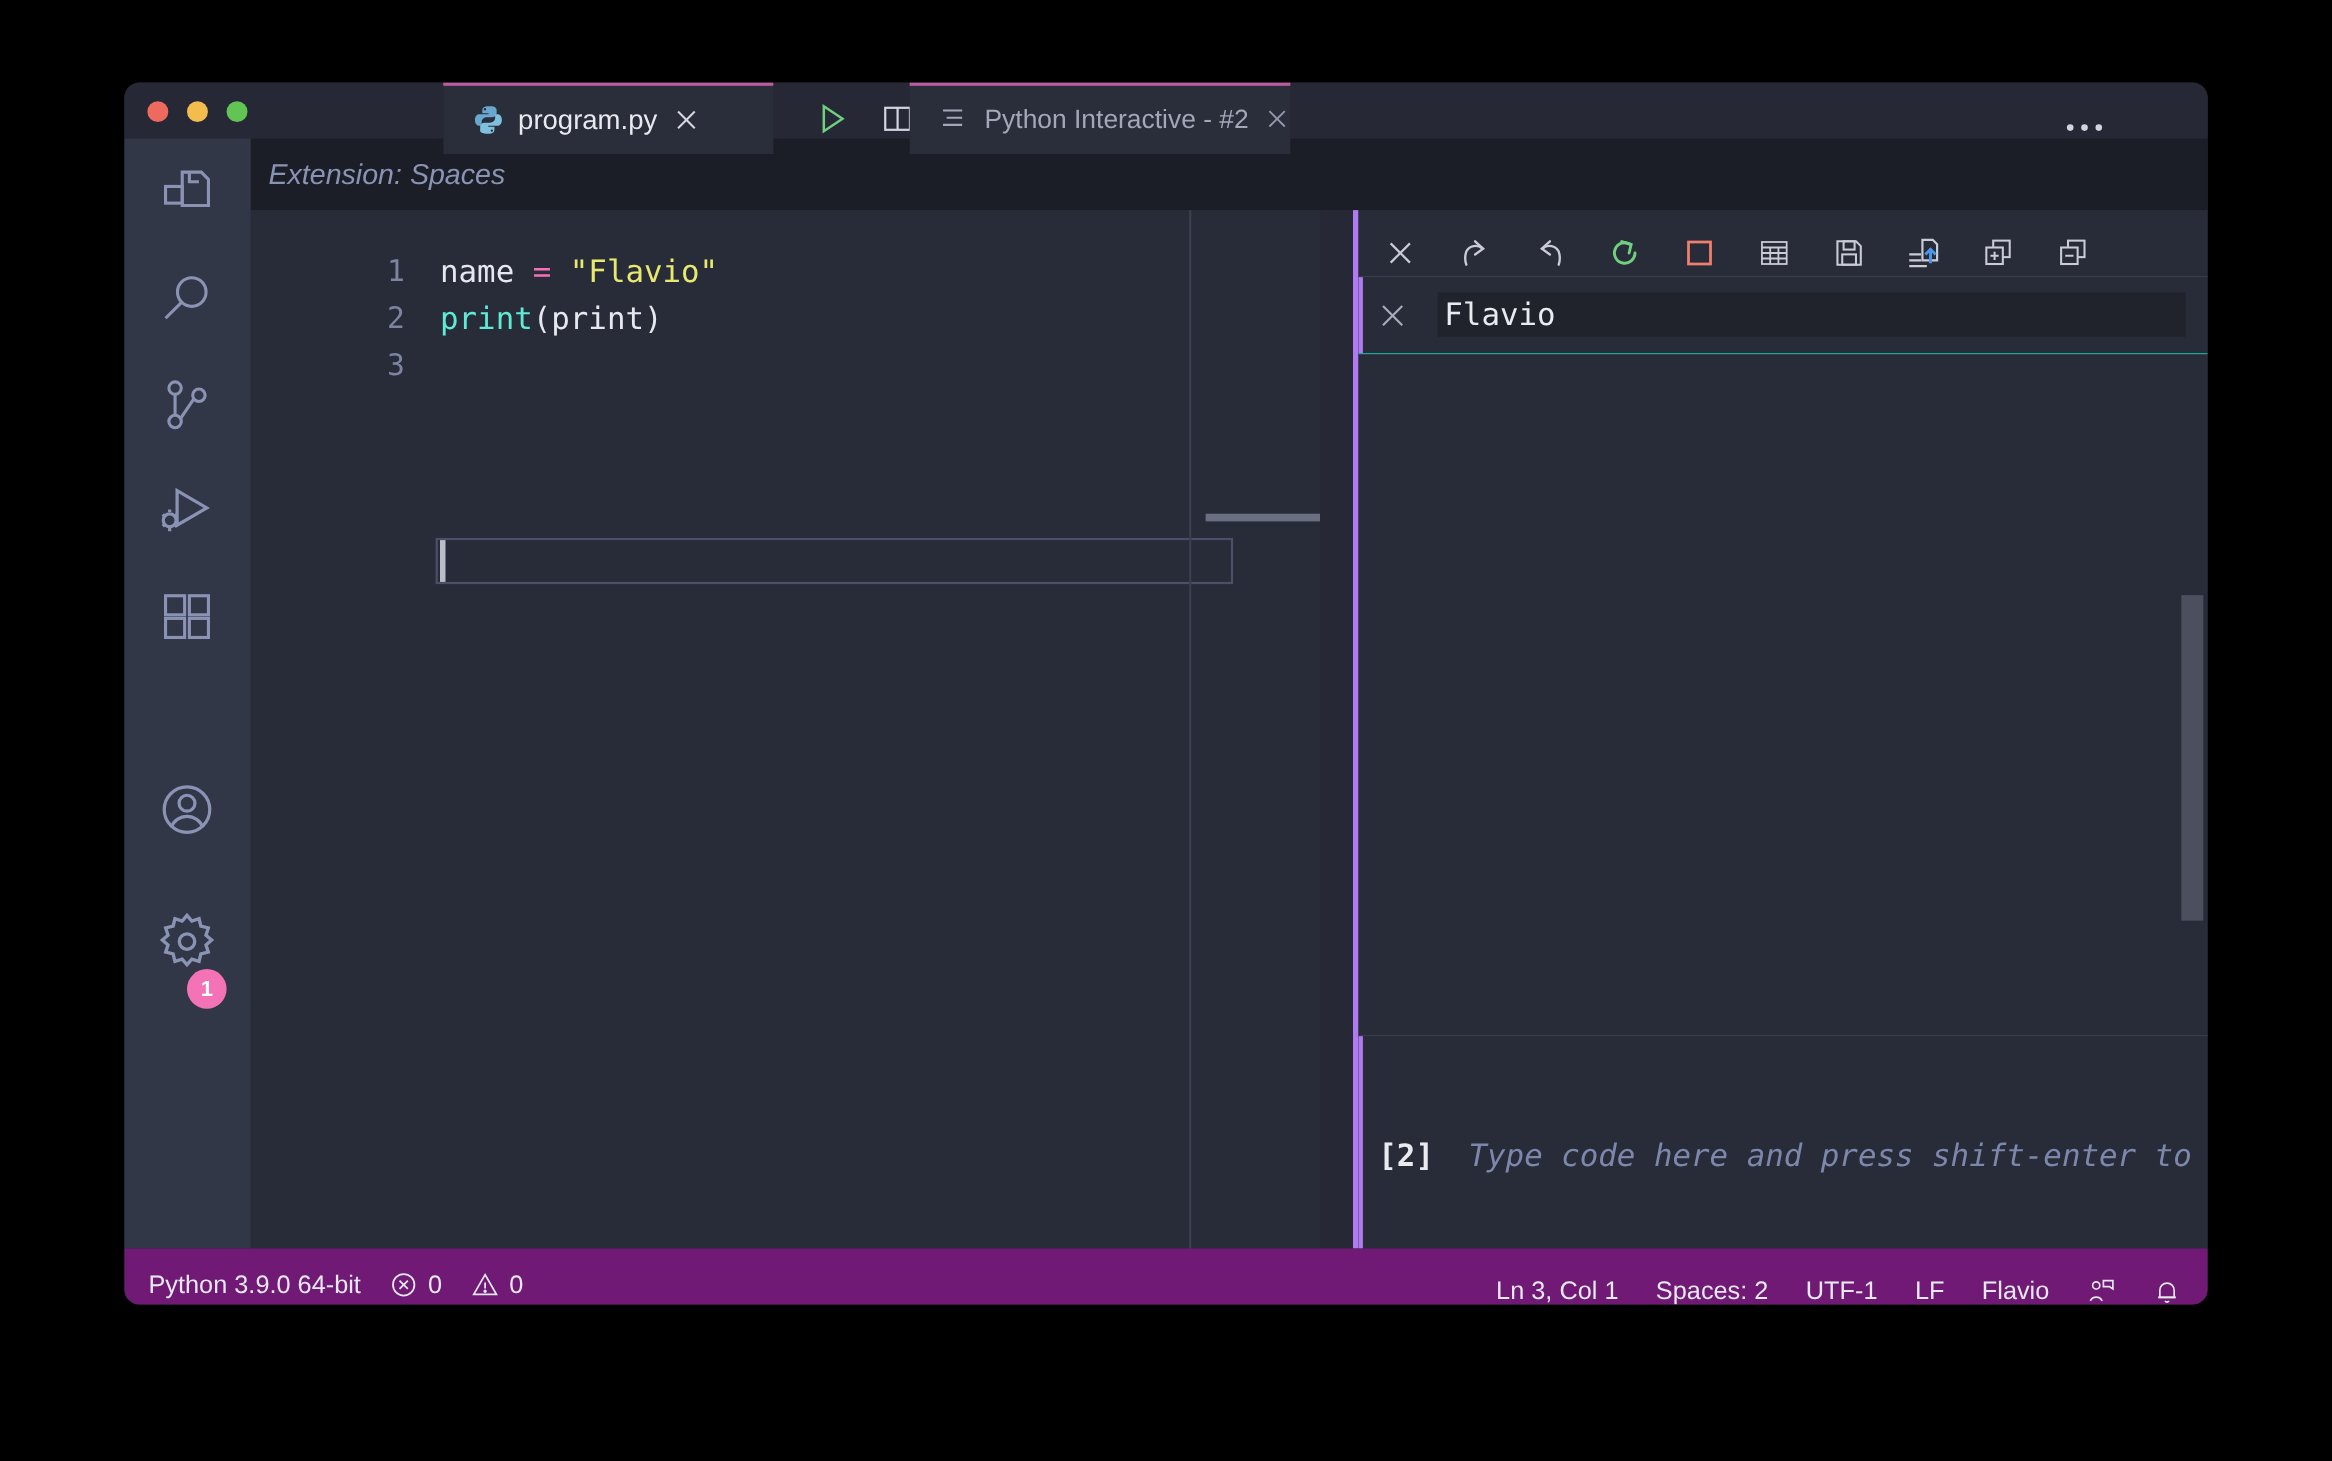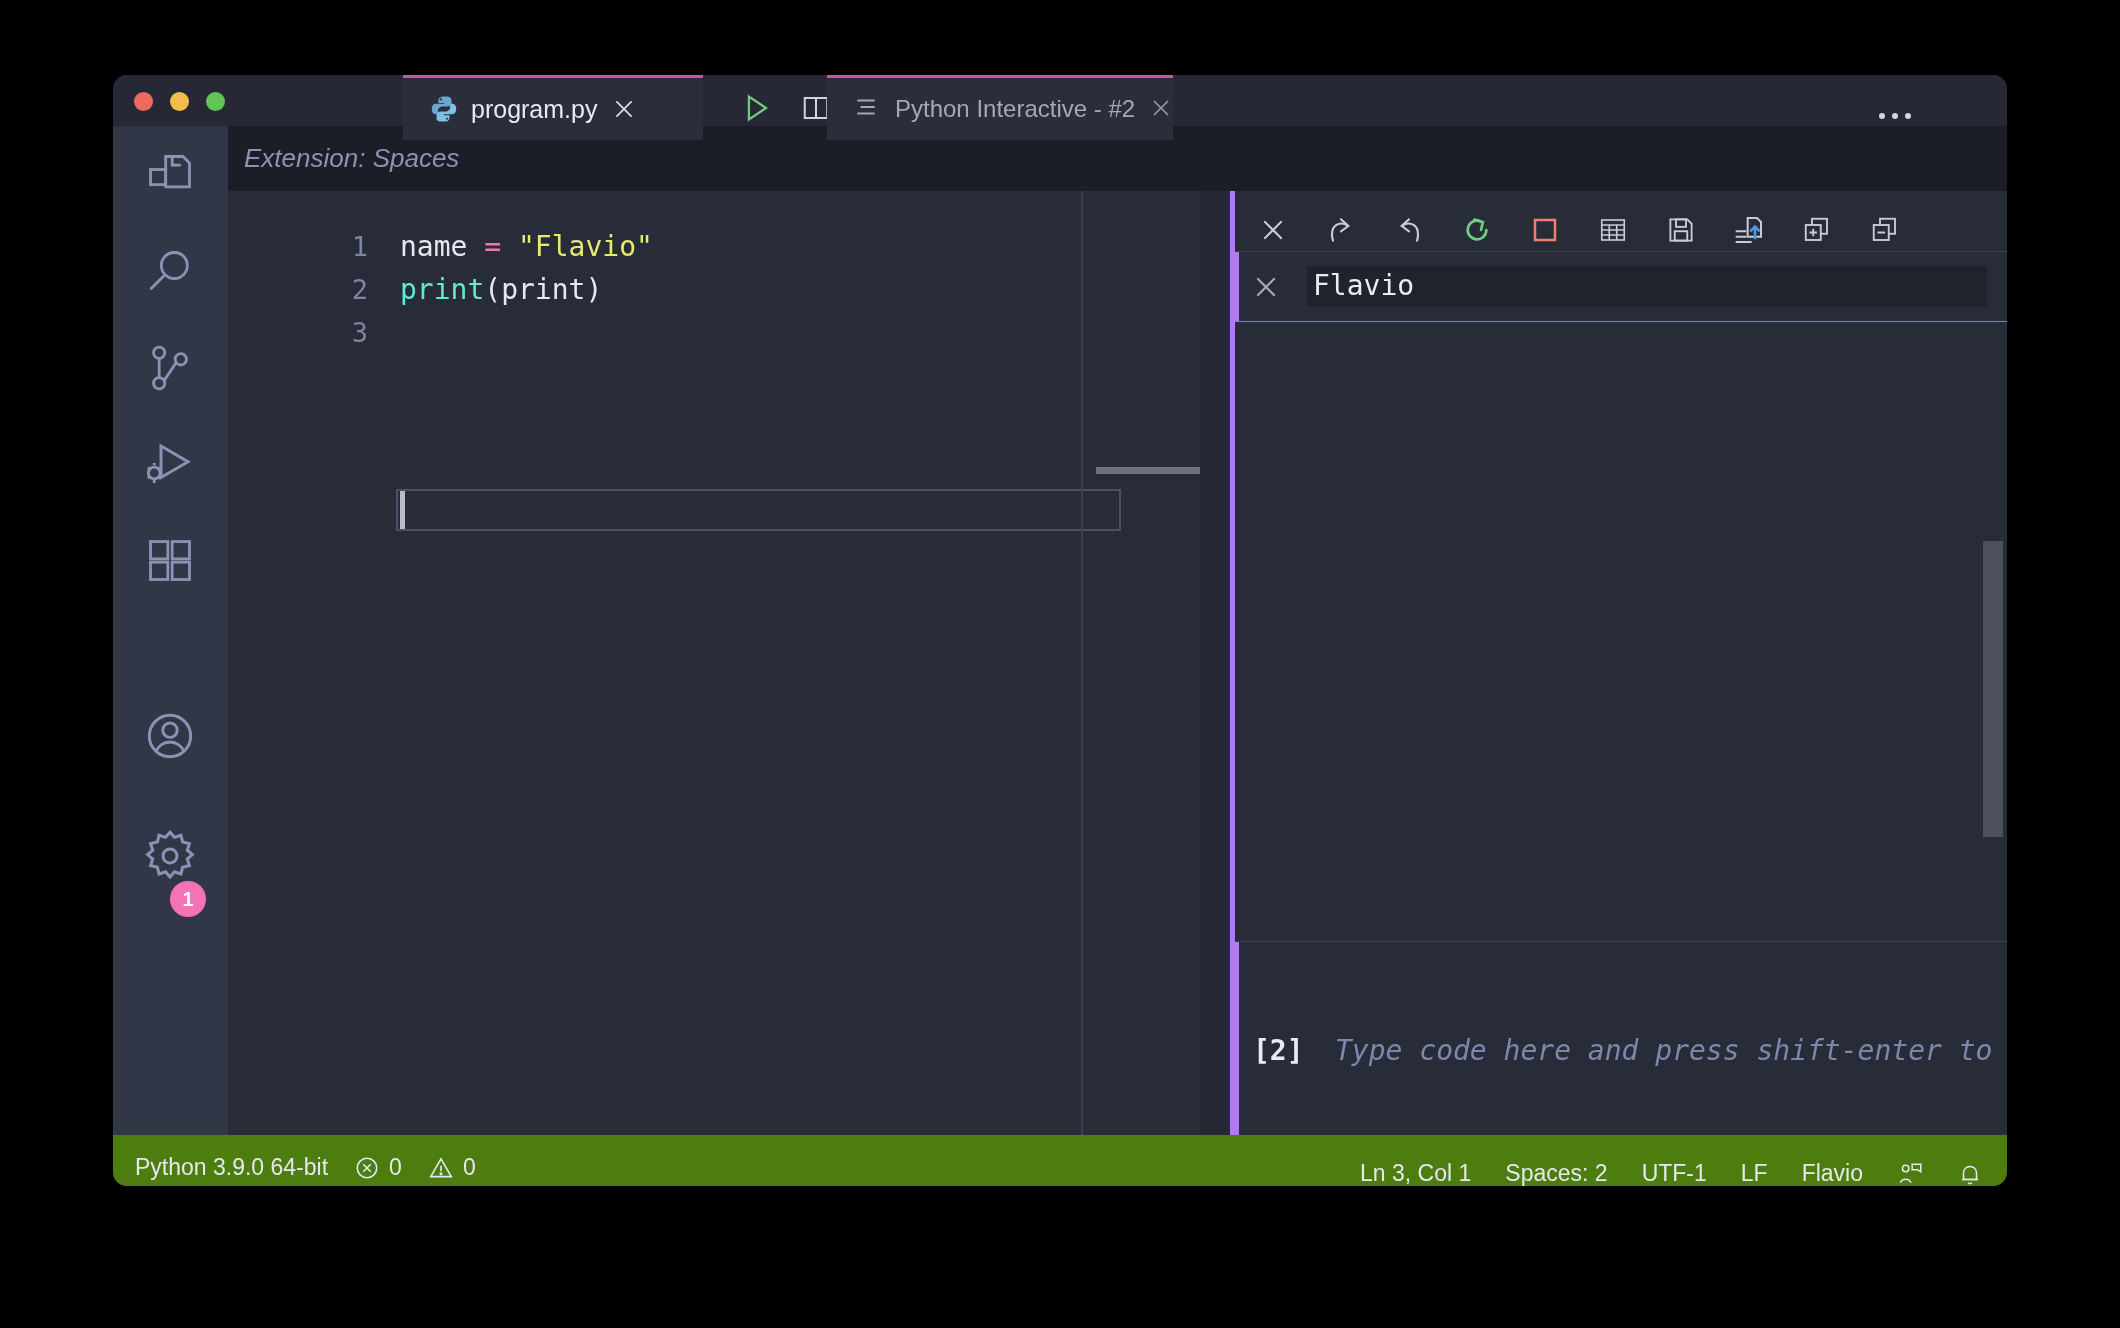"Python 3.9.0 64-bit" .statusbar { background: #4d7c0f -> #701a75 }
